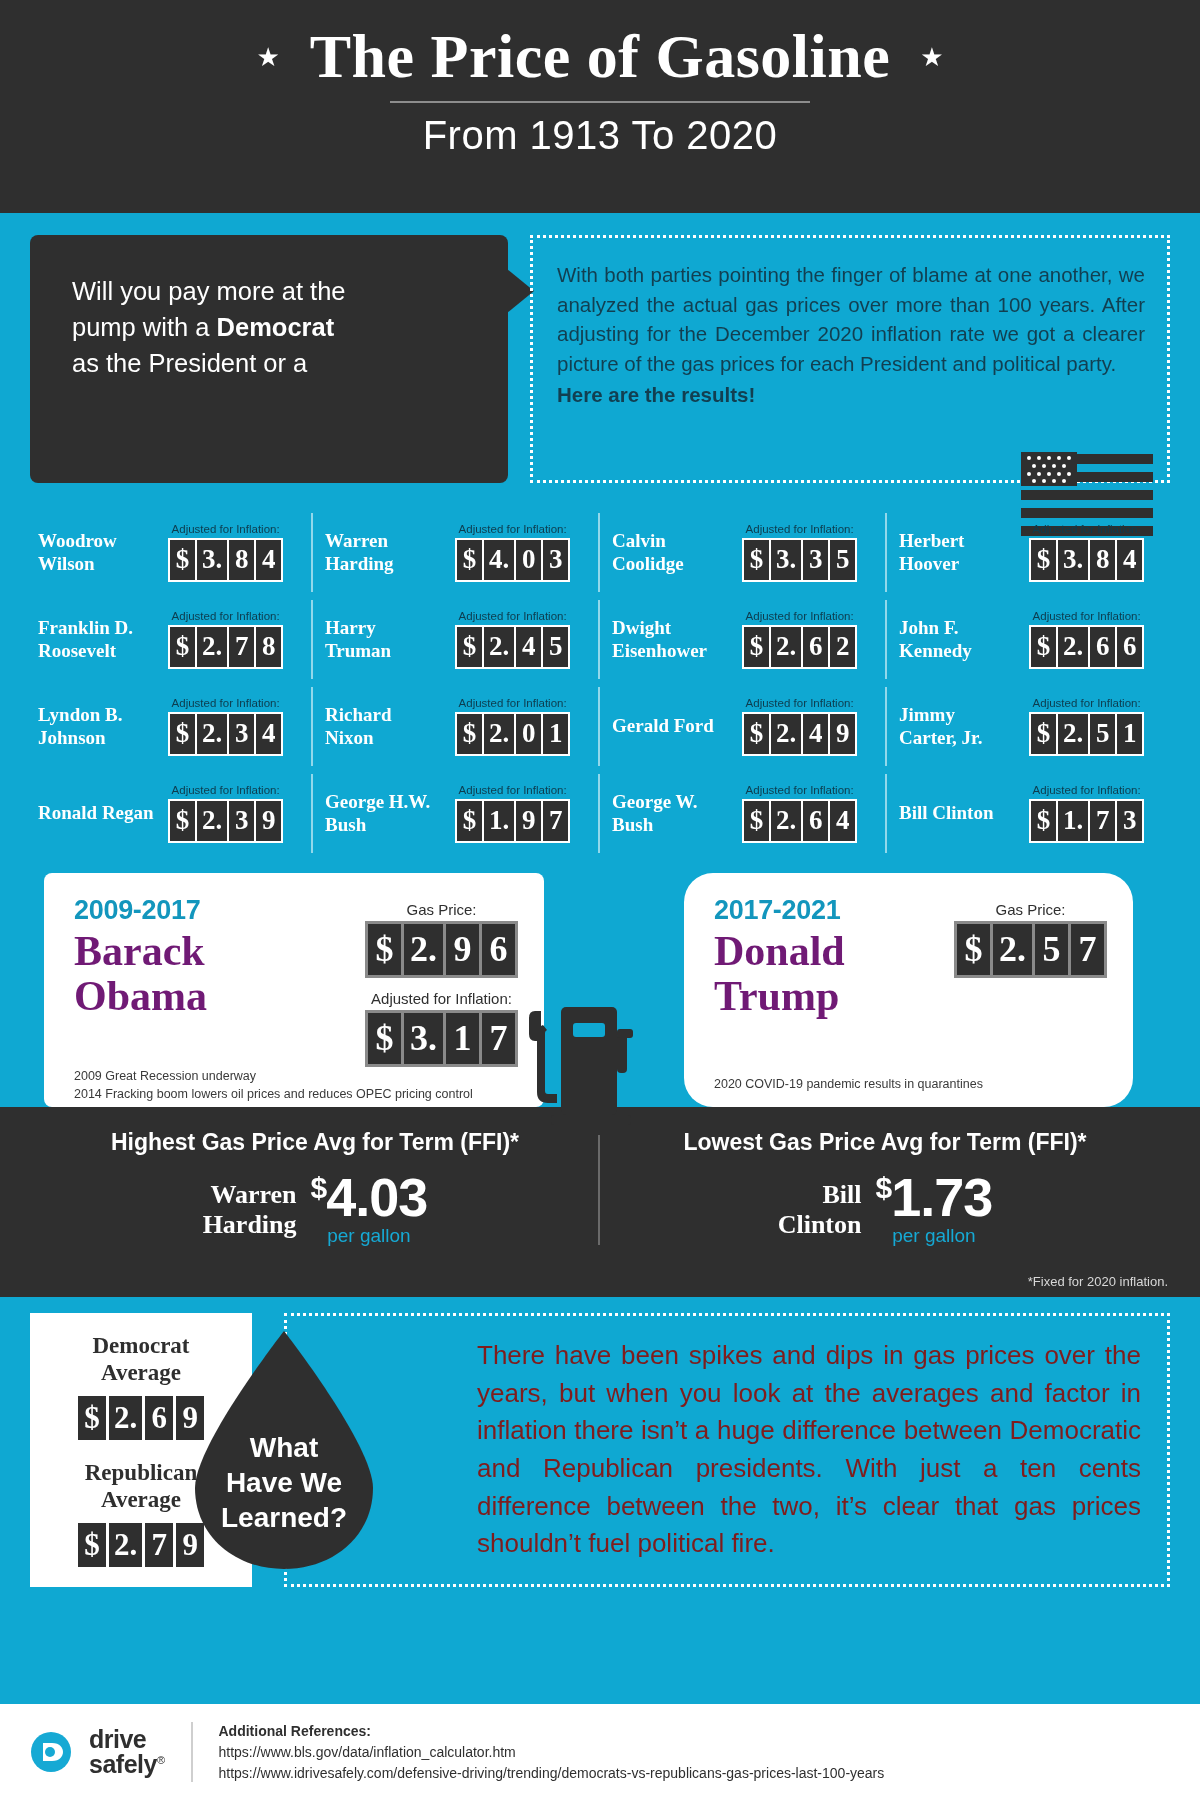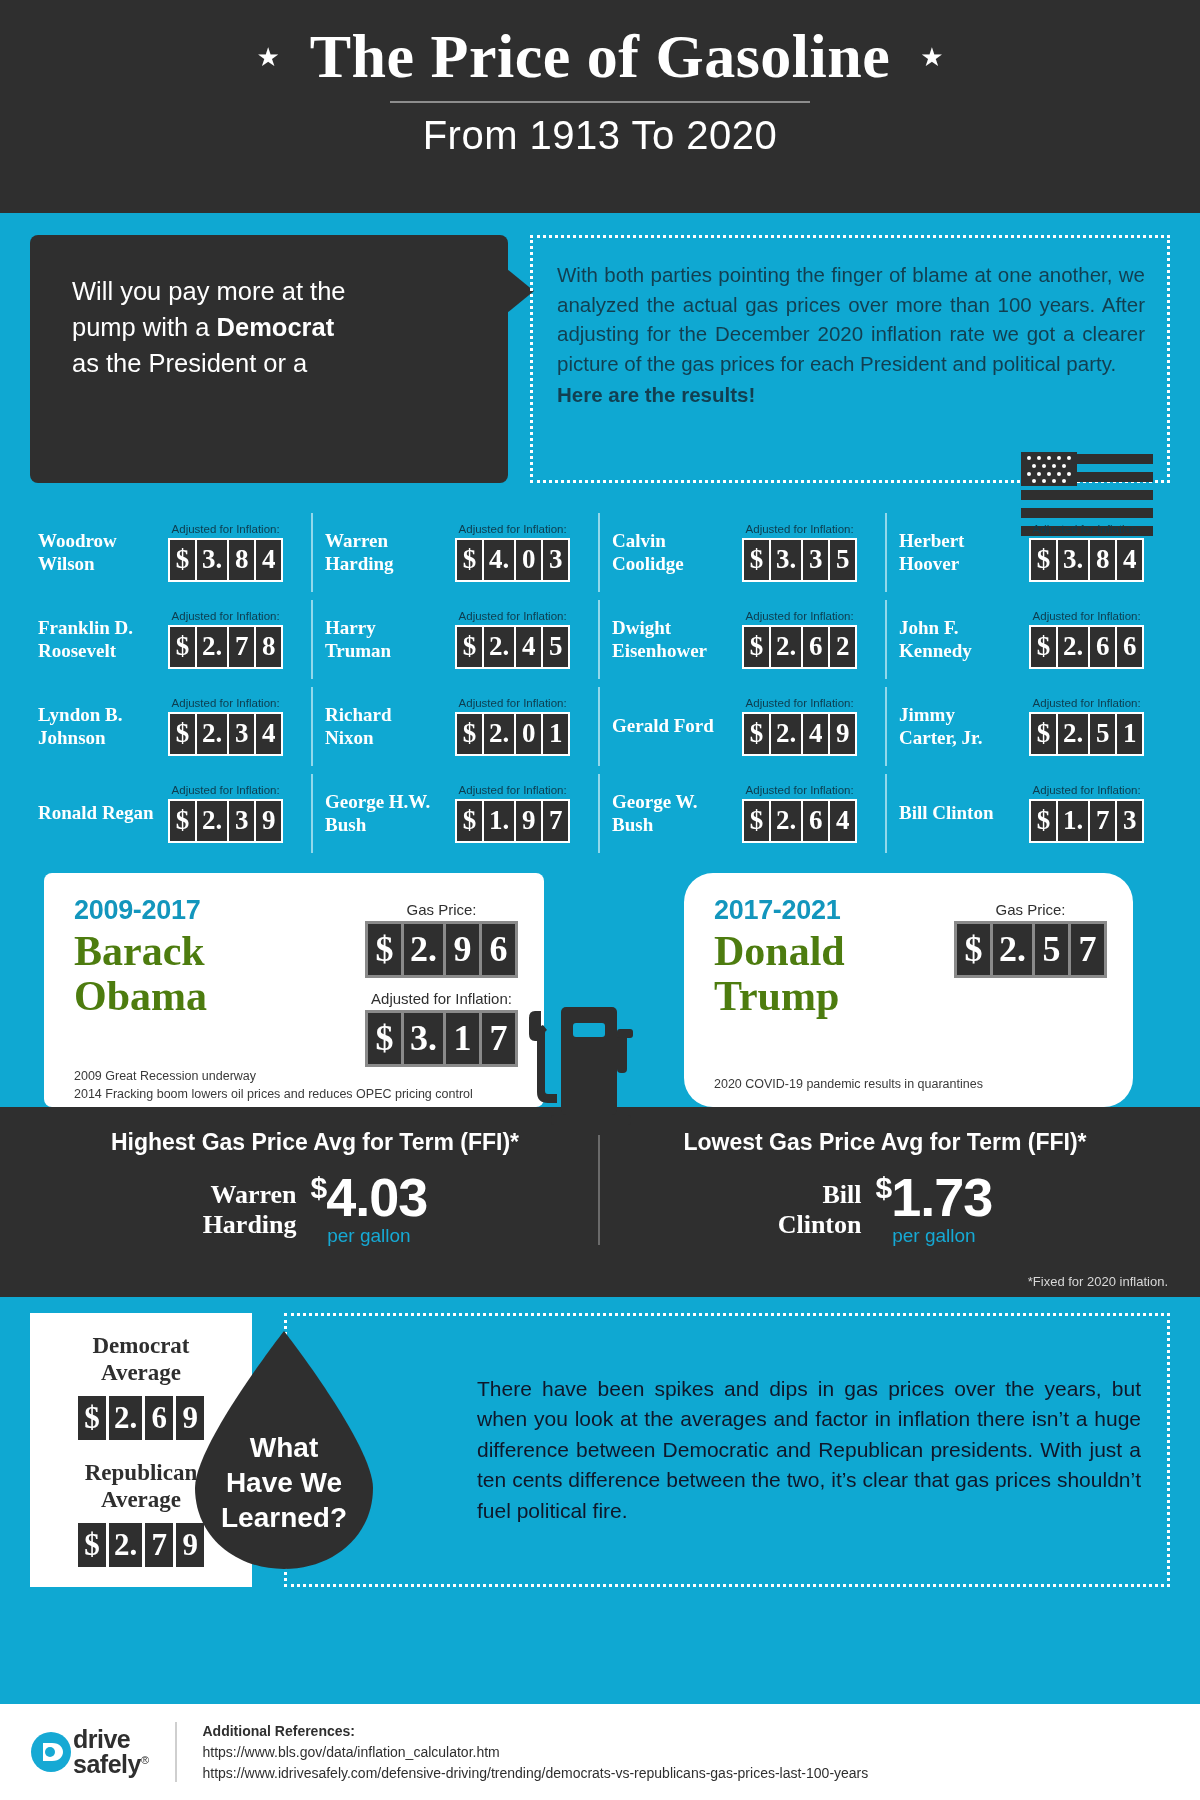"Barack" .card-name { color: #4d7c0f -> #701a75 }
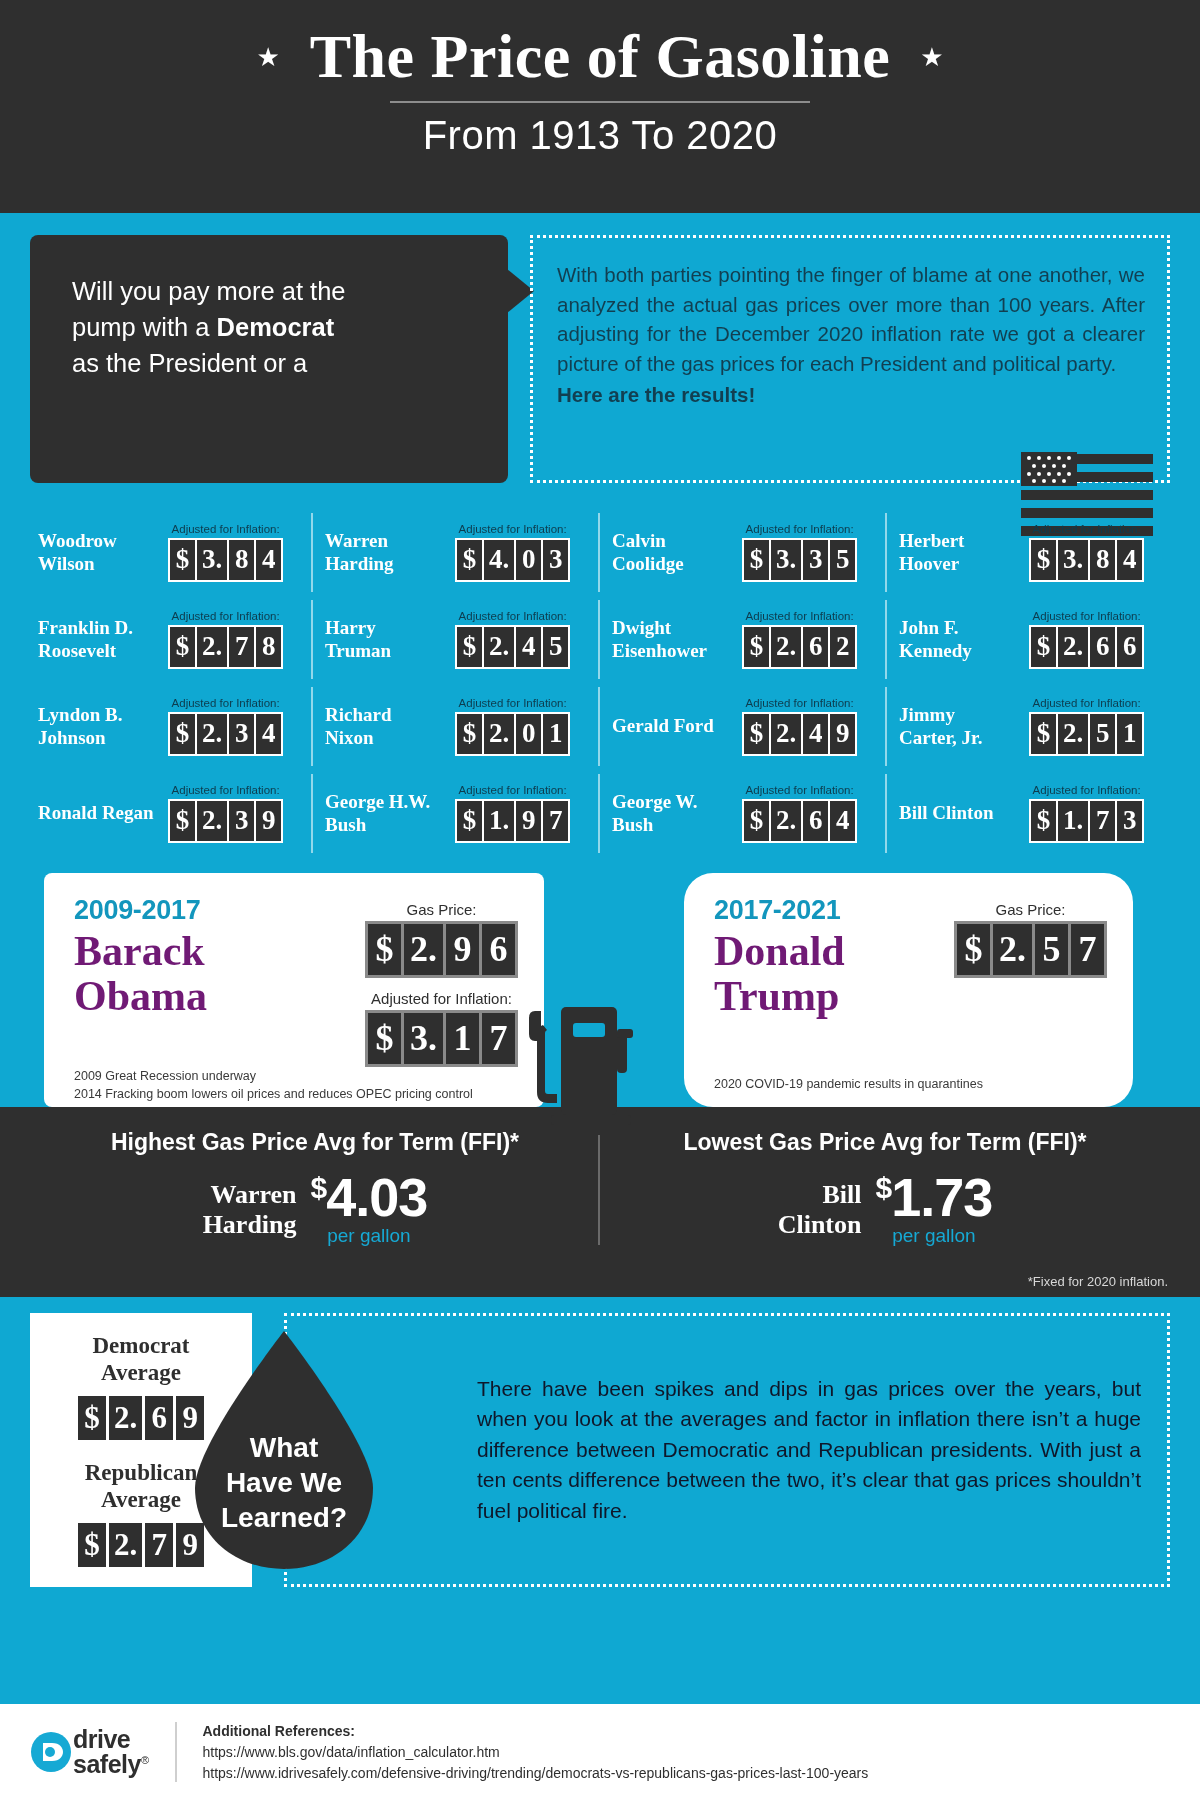"There have been spikes and" .learned-text { color: #0f172a -> #7f1d1d; font-size: 21px -> 26px }
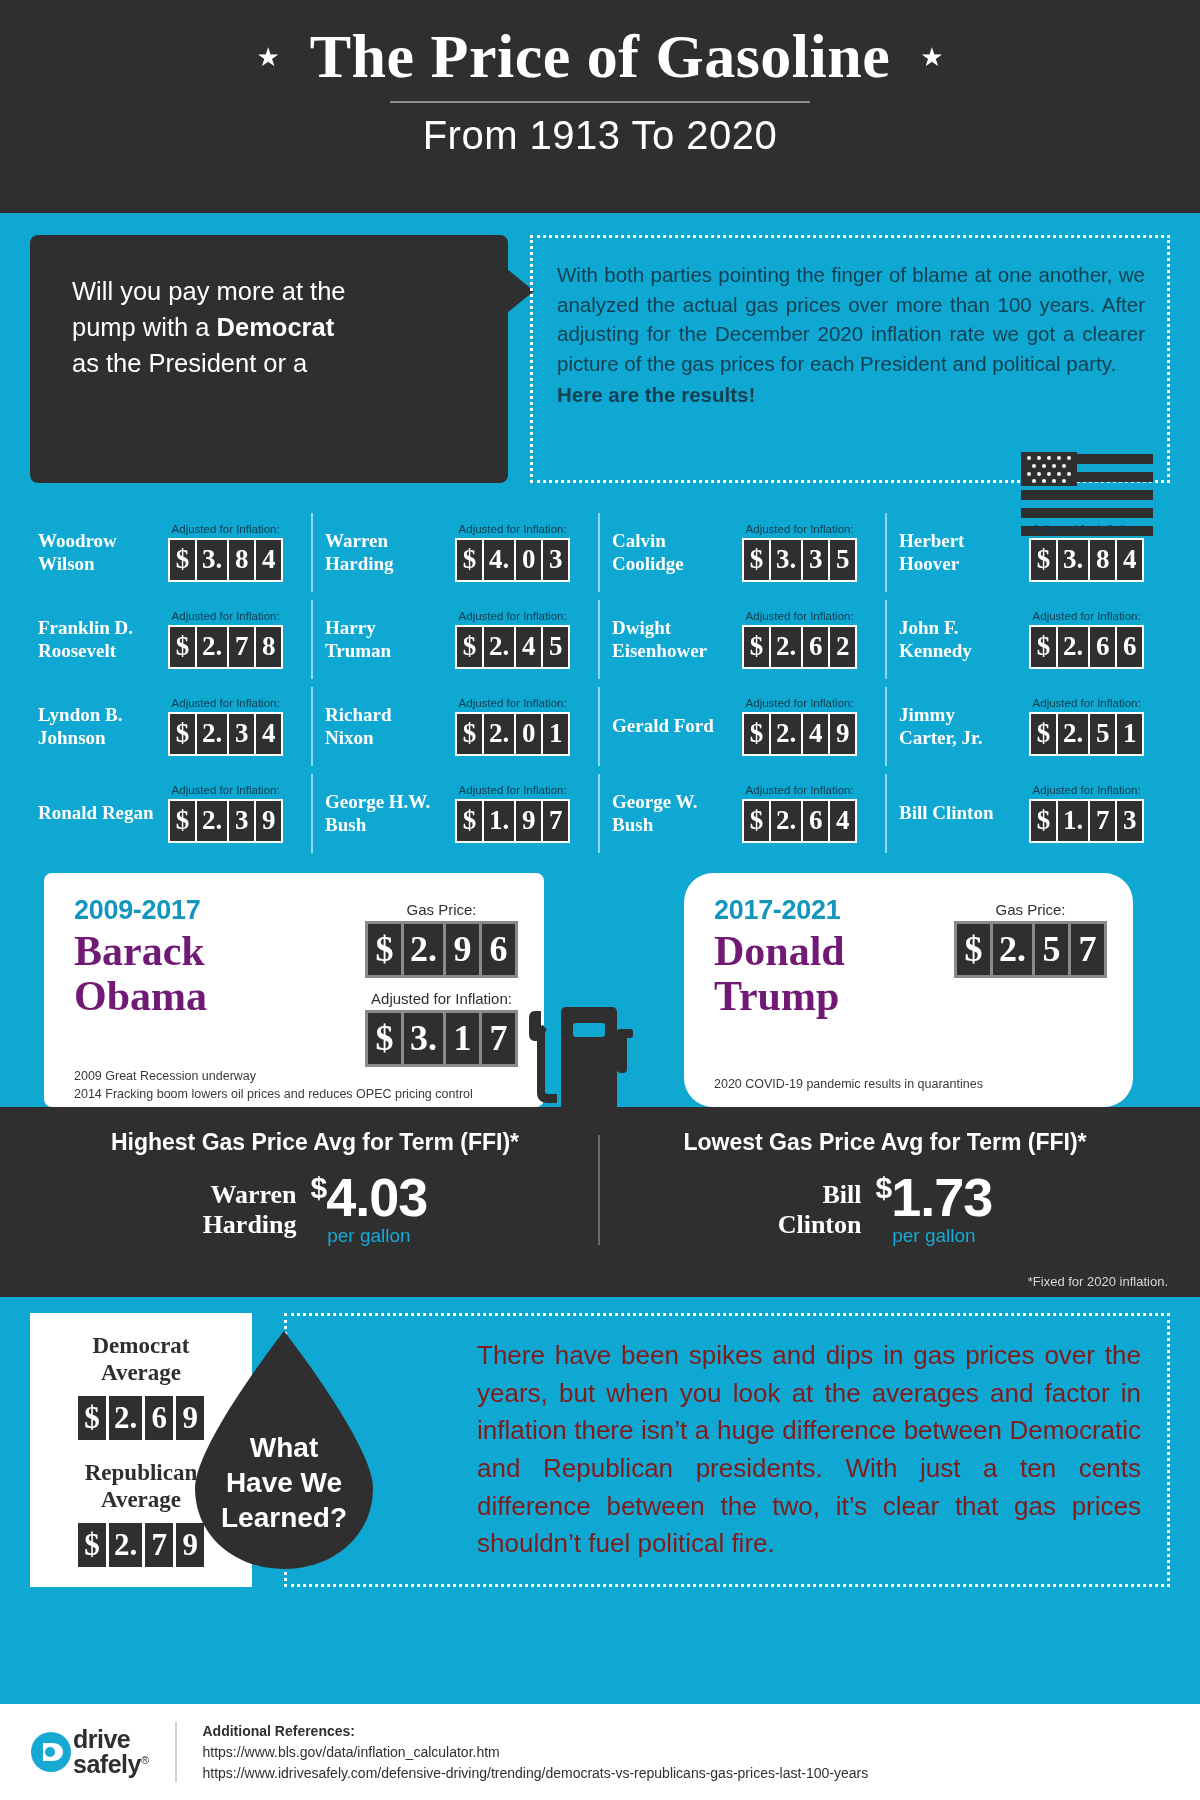"drive" .logo-block { gap: 1px -> 17px }
